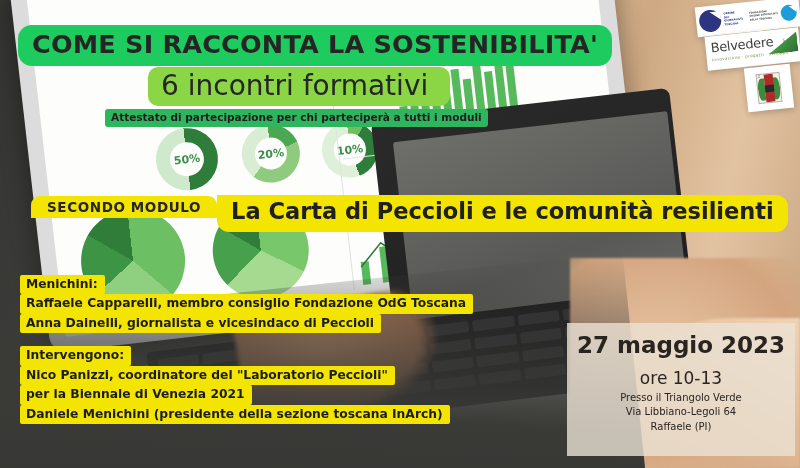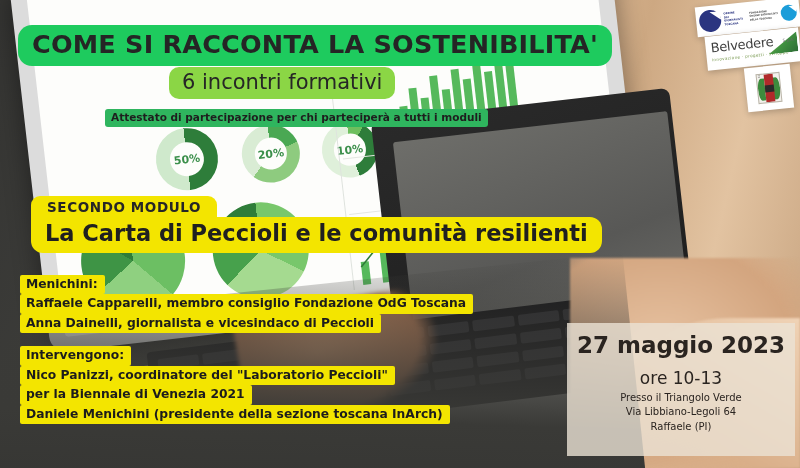"6 incontri formativi" .subtitle-badge { font-size: 21px -> 28px; left: 169px -> 148px; padding: 5px 13px 6px 13px -> 5px 22px 6px 13px }
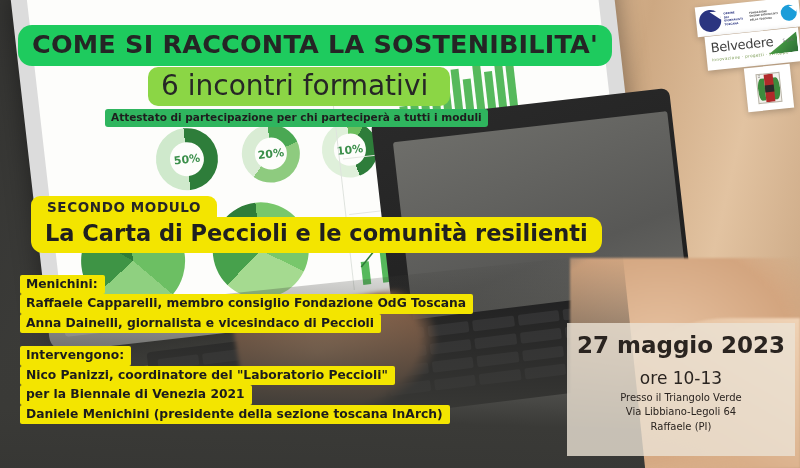"SECONDO MODULO" .module-wrap { flex-direction: column -> row }
